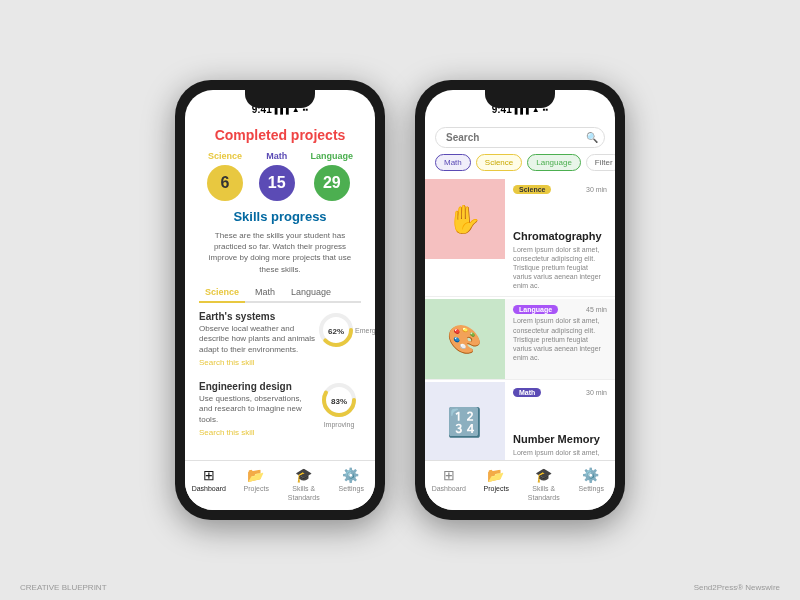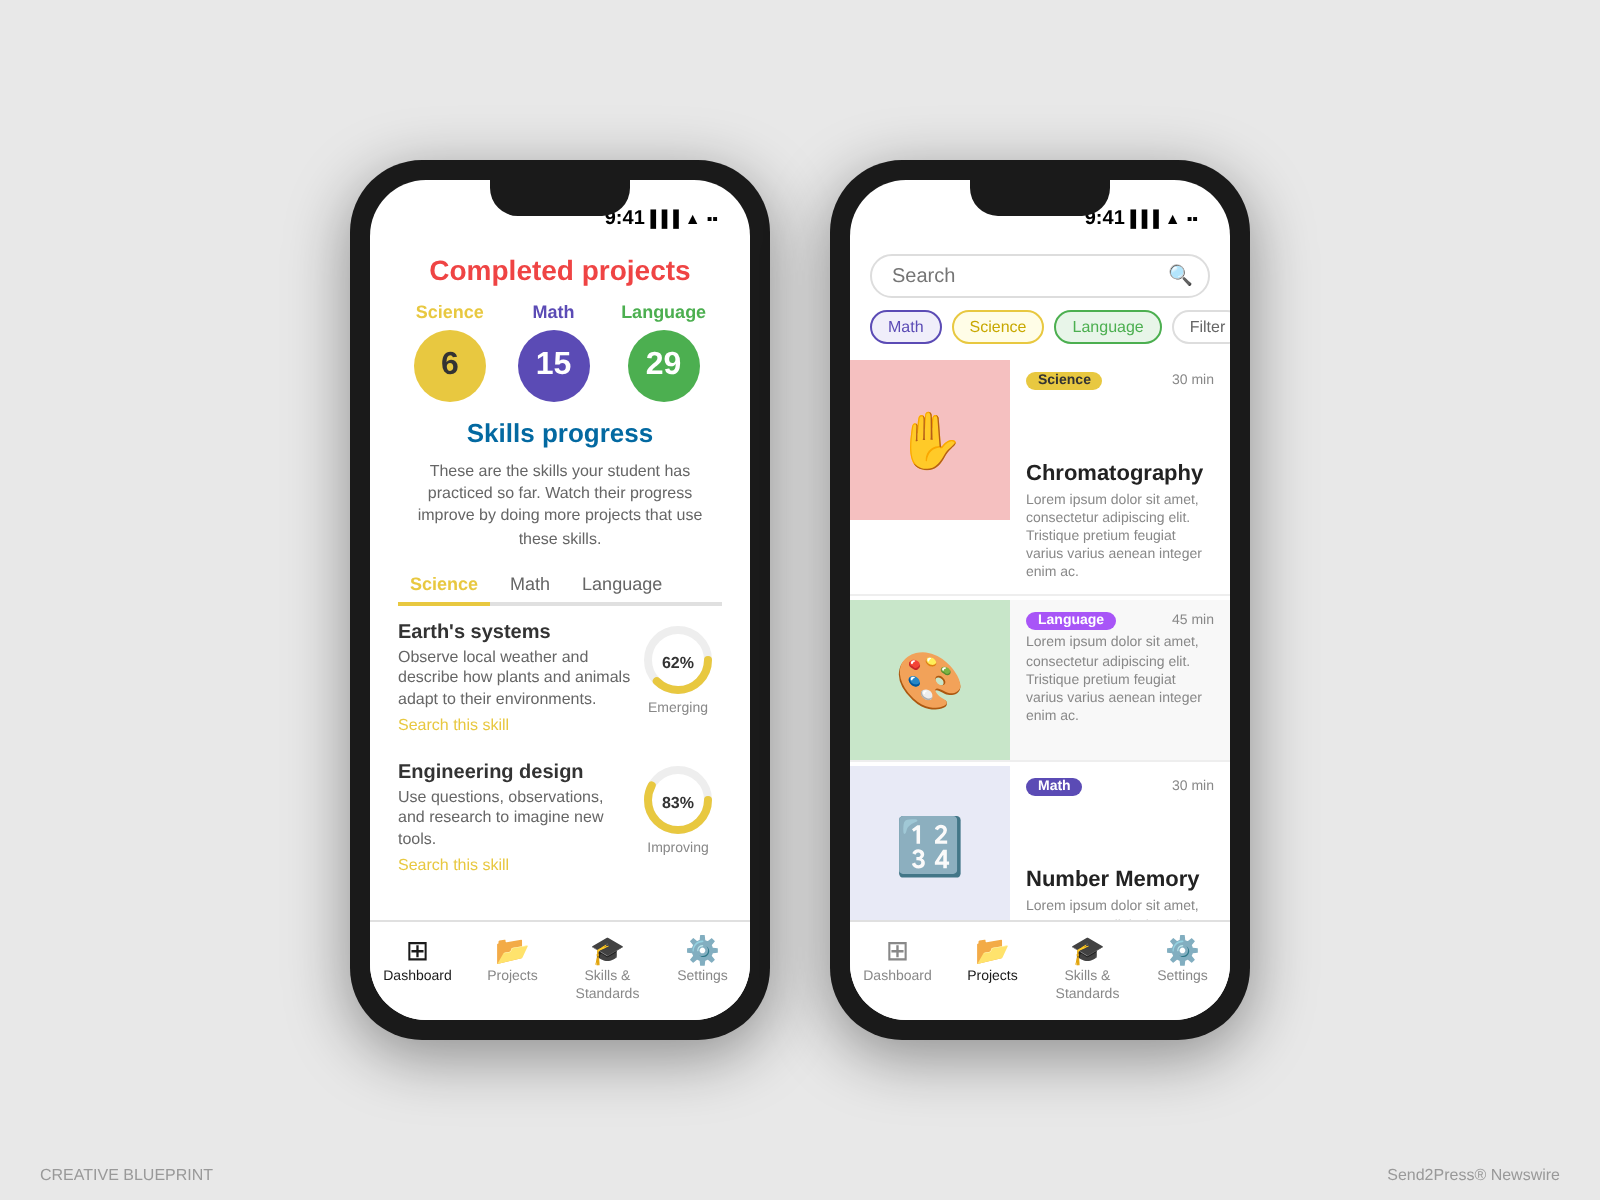"9:41" .status-bar { justify-content: flex-end -> center }
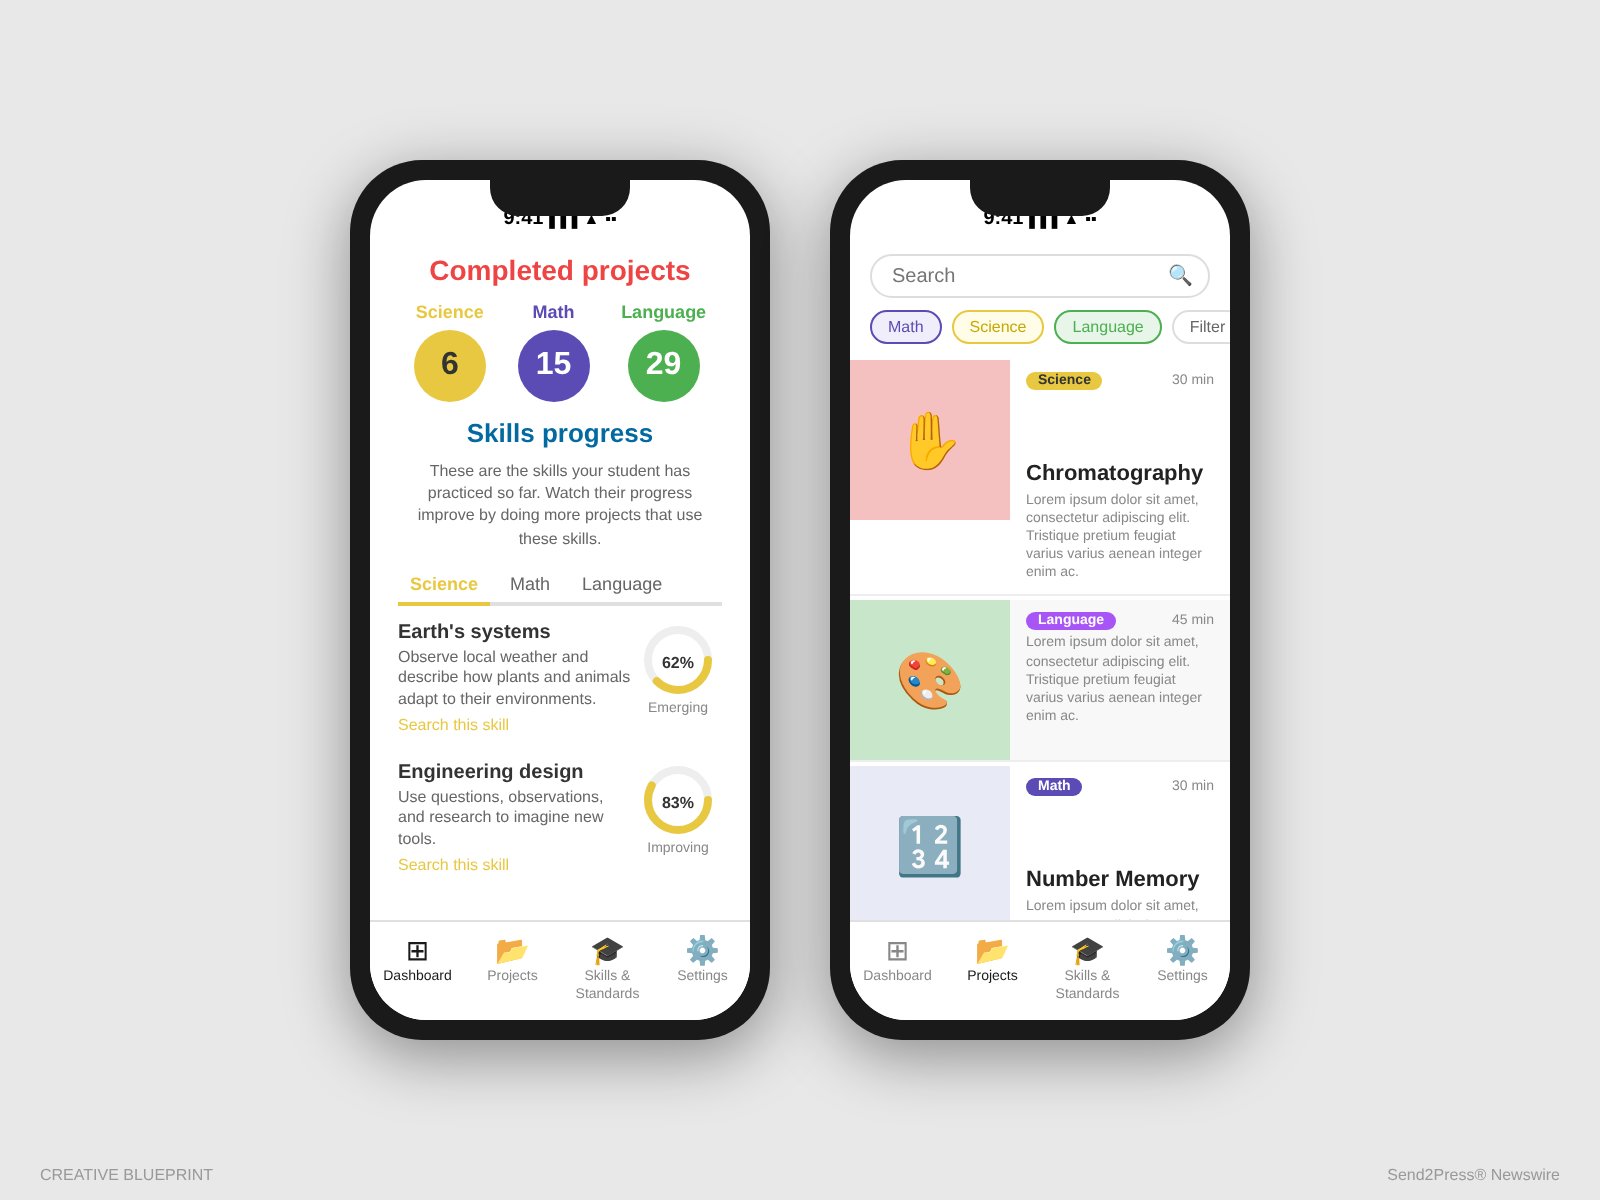"Search" .search-bar input { font-weight: none -> bold }
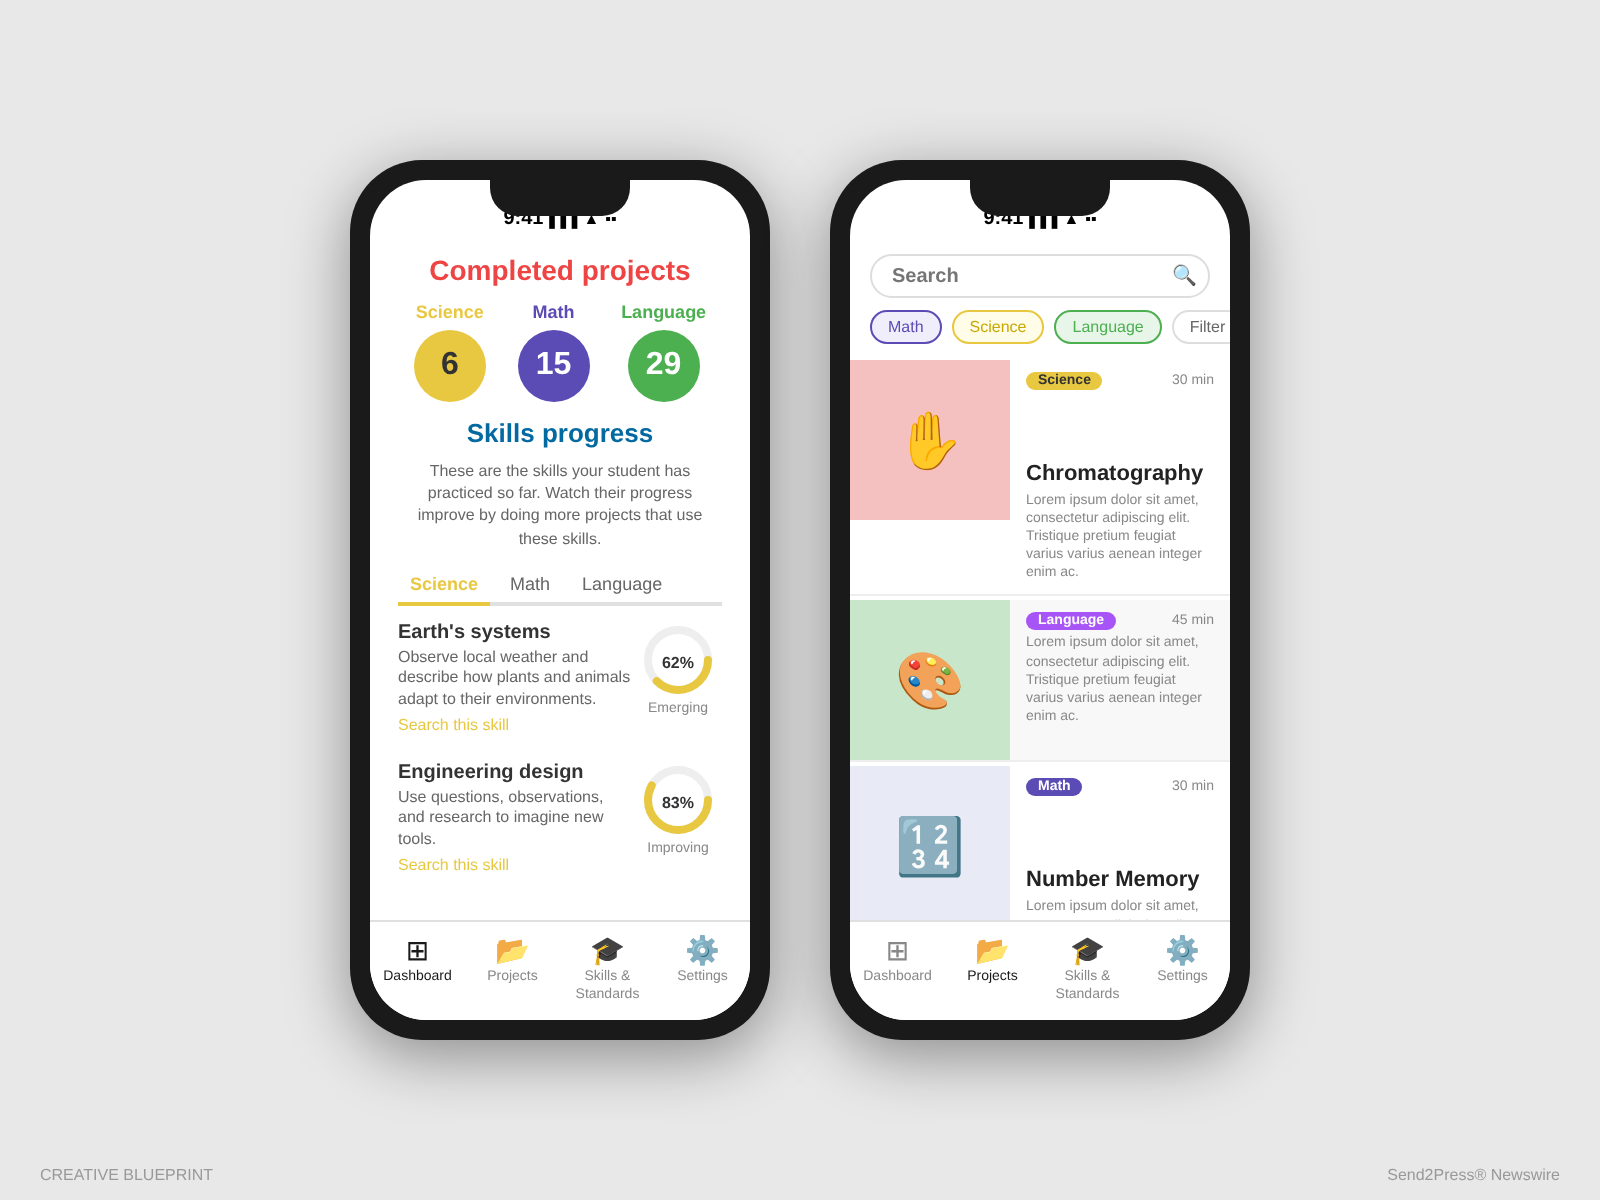"62%" div { flex-direction: column -> row }
